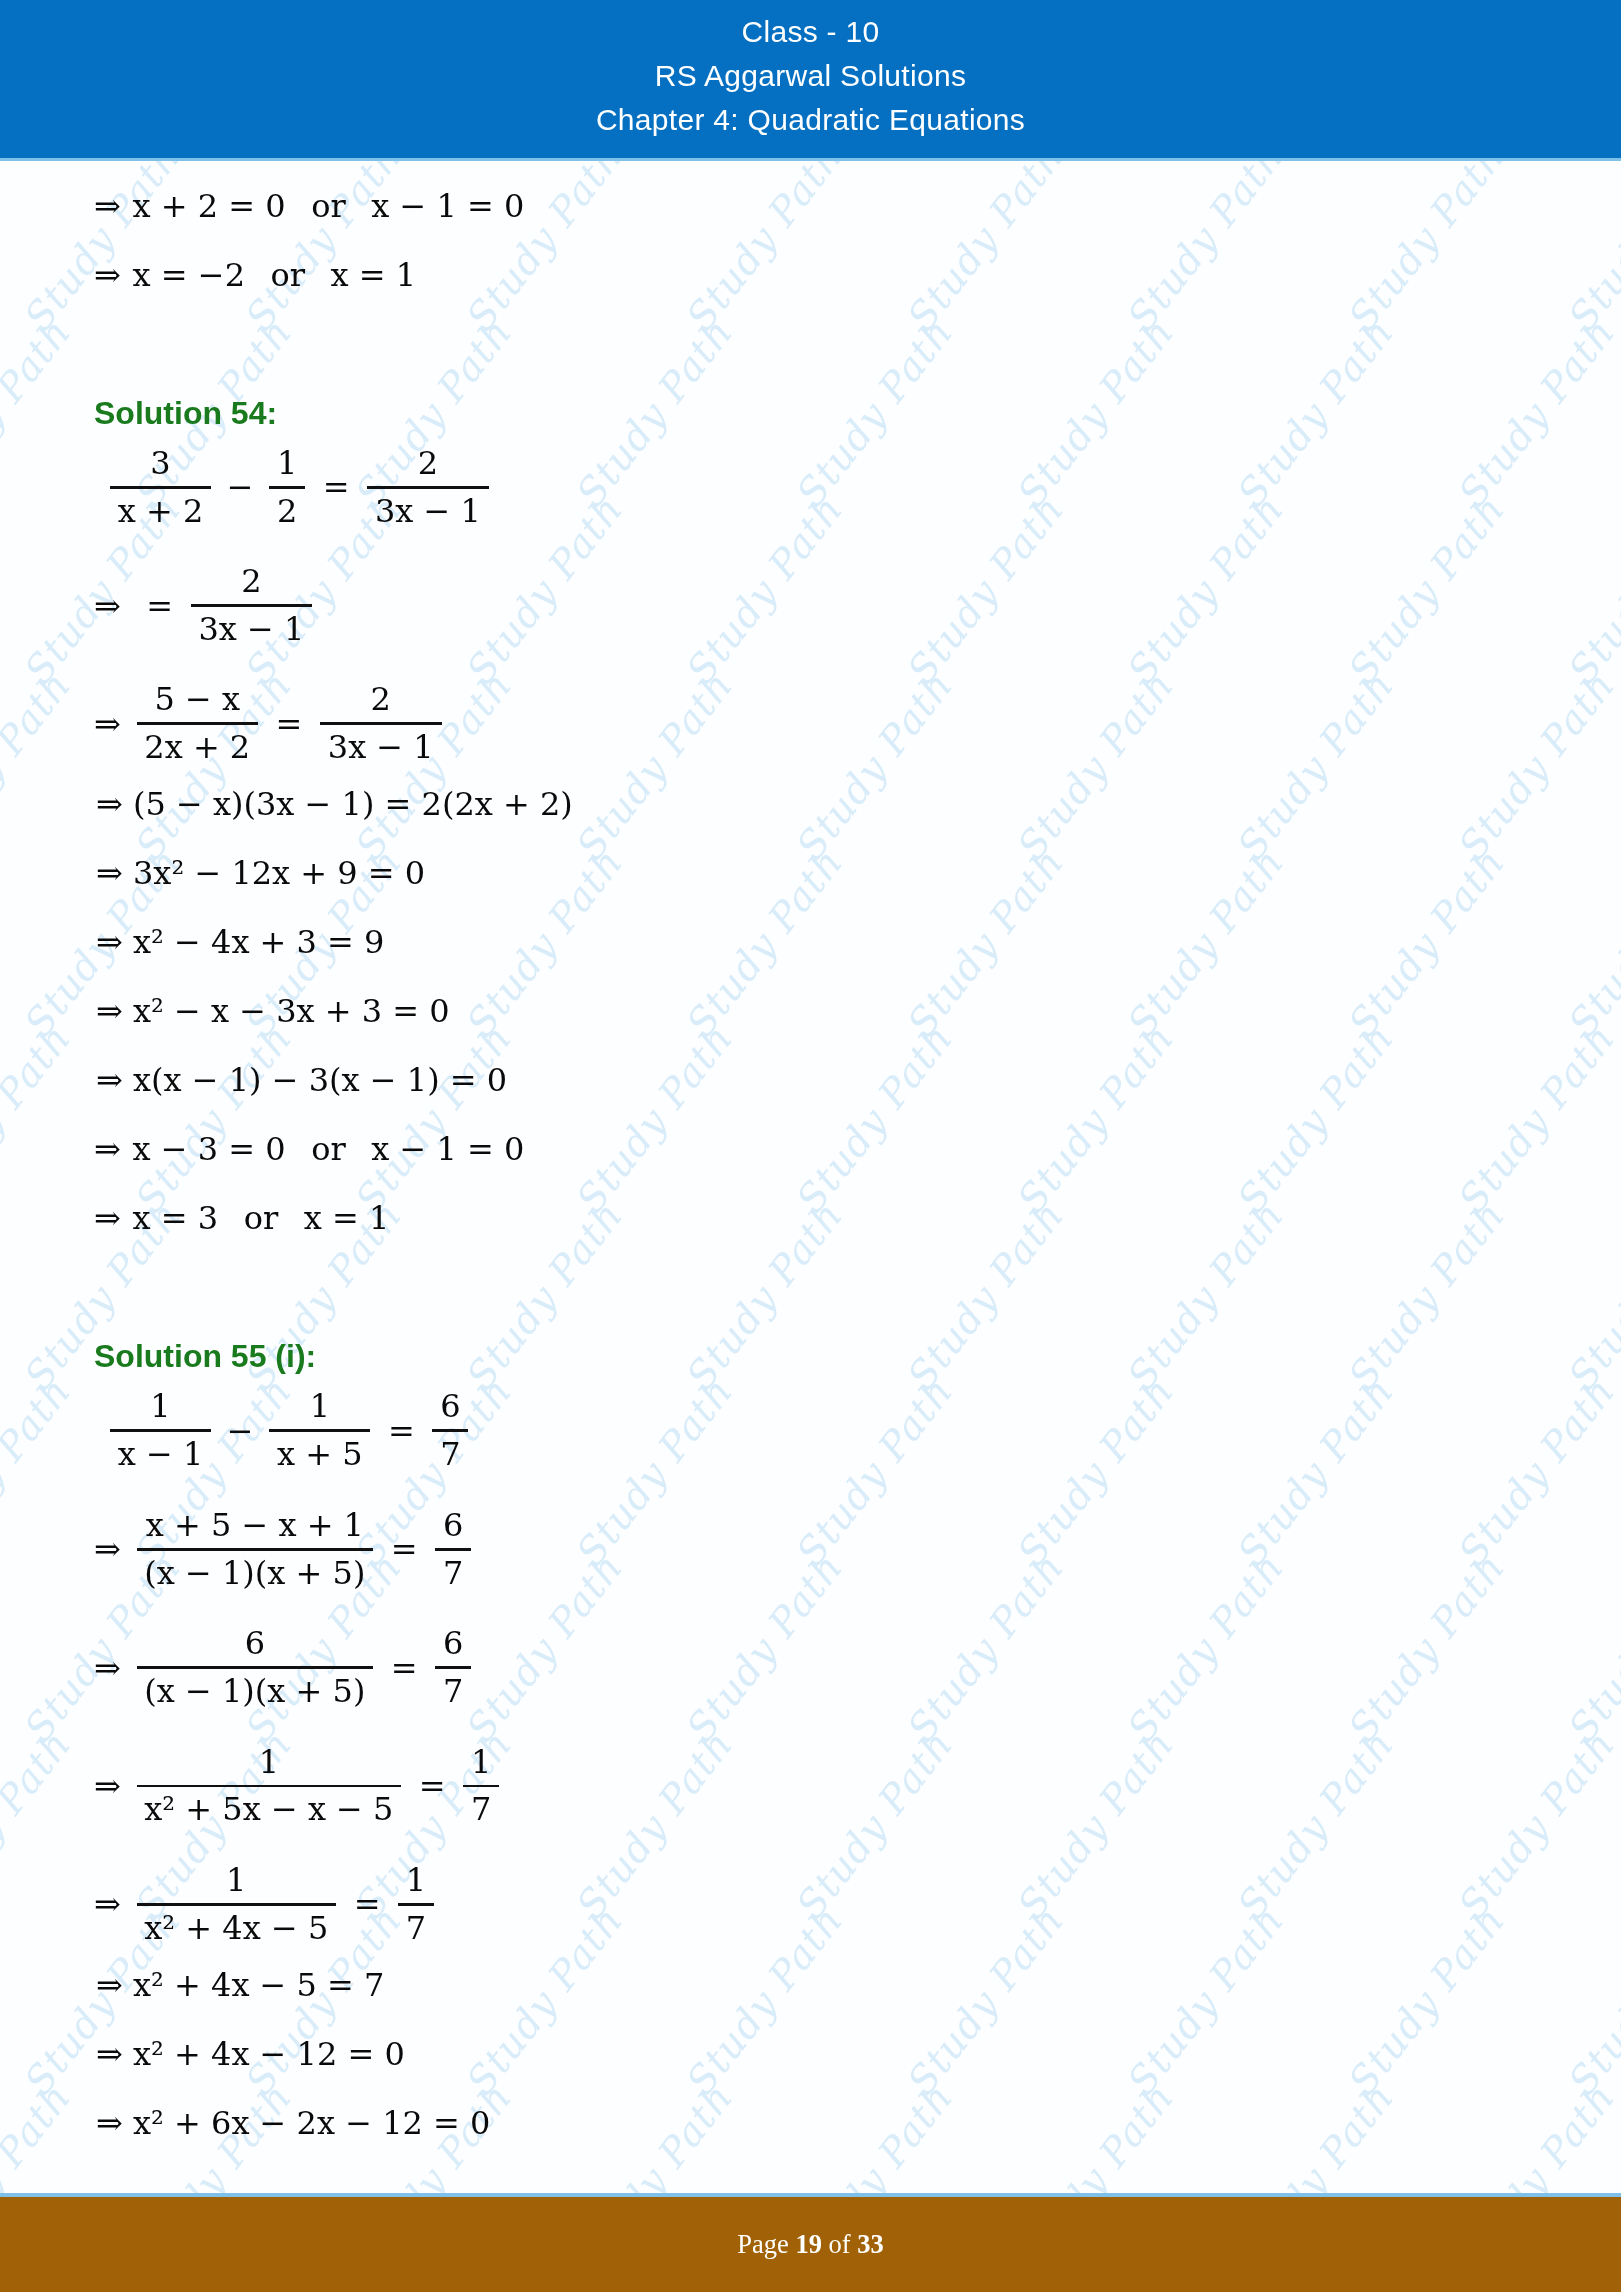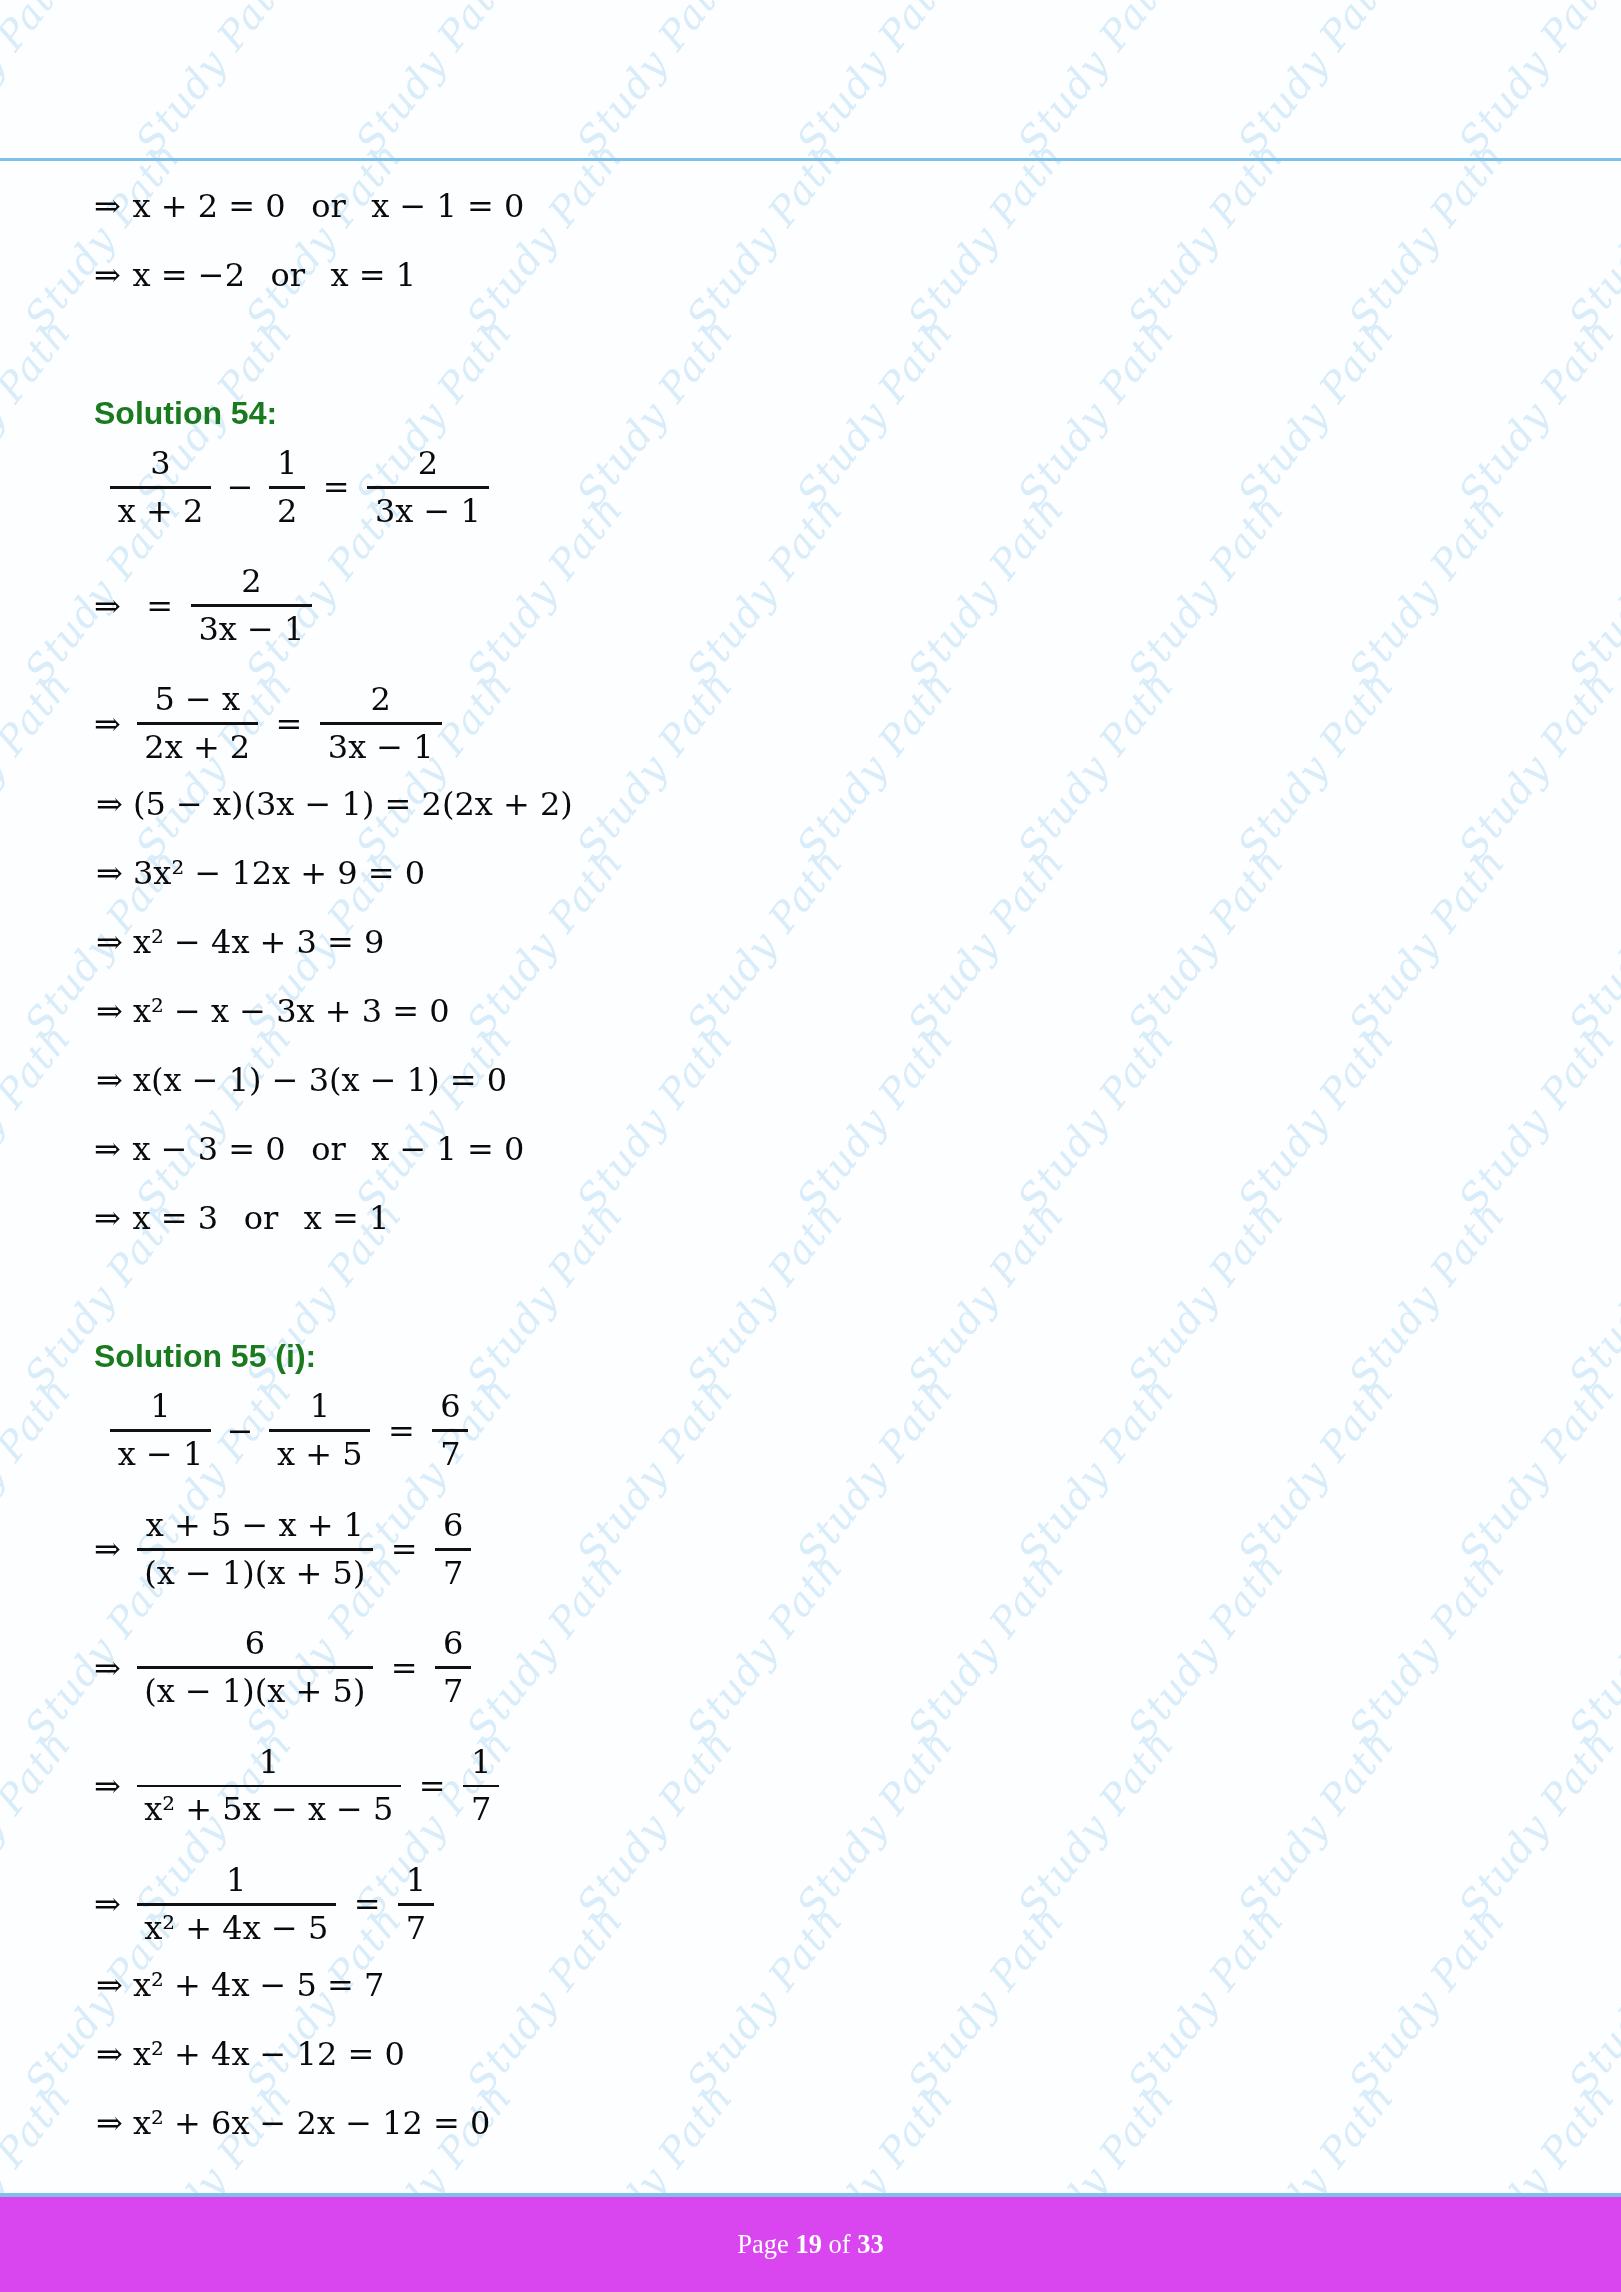"Class - 10" div.header-band { html: none -> <div> <div>Class - 10</div> <div>RS Aggarwal Solutions</div> <div>Chapter 4: Quadratic Equations</div> </div> }
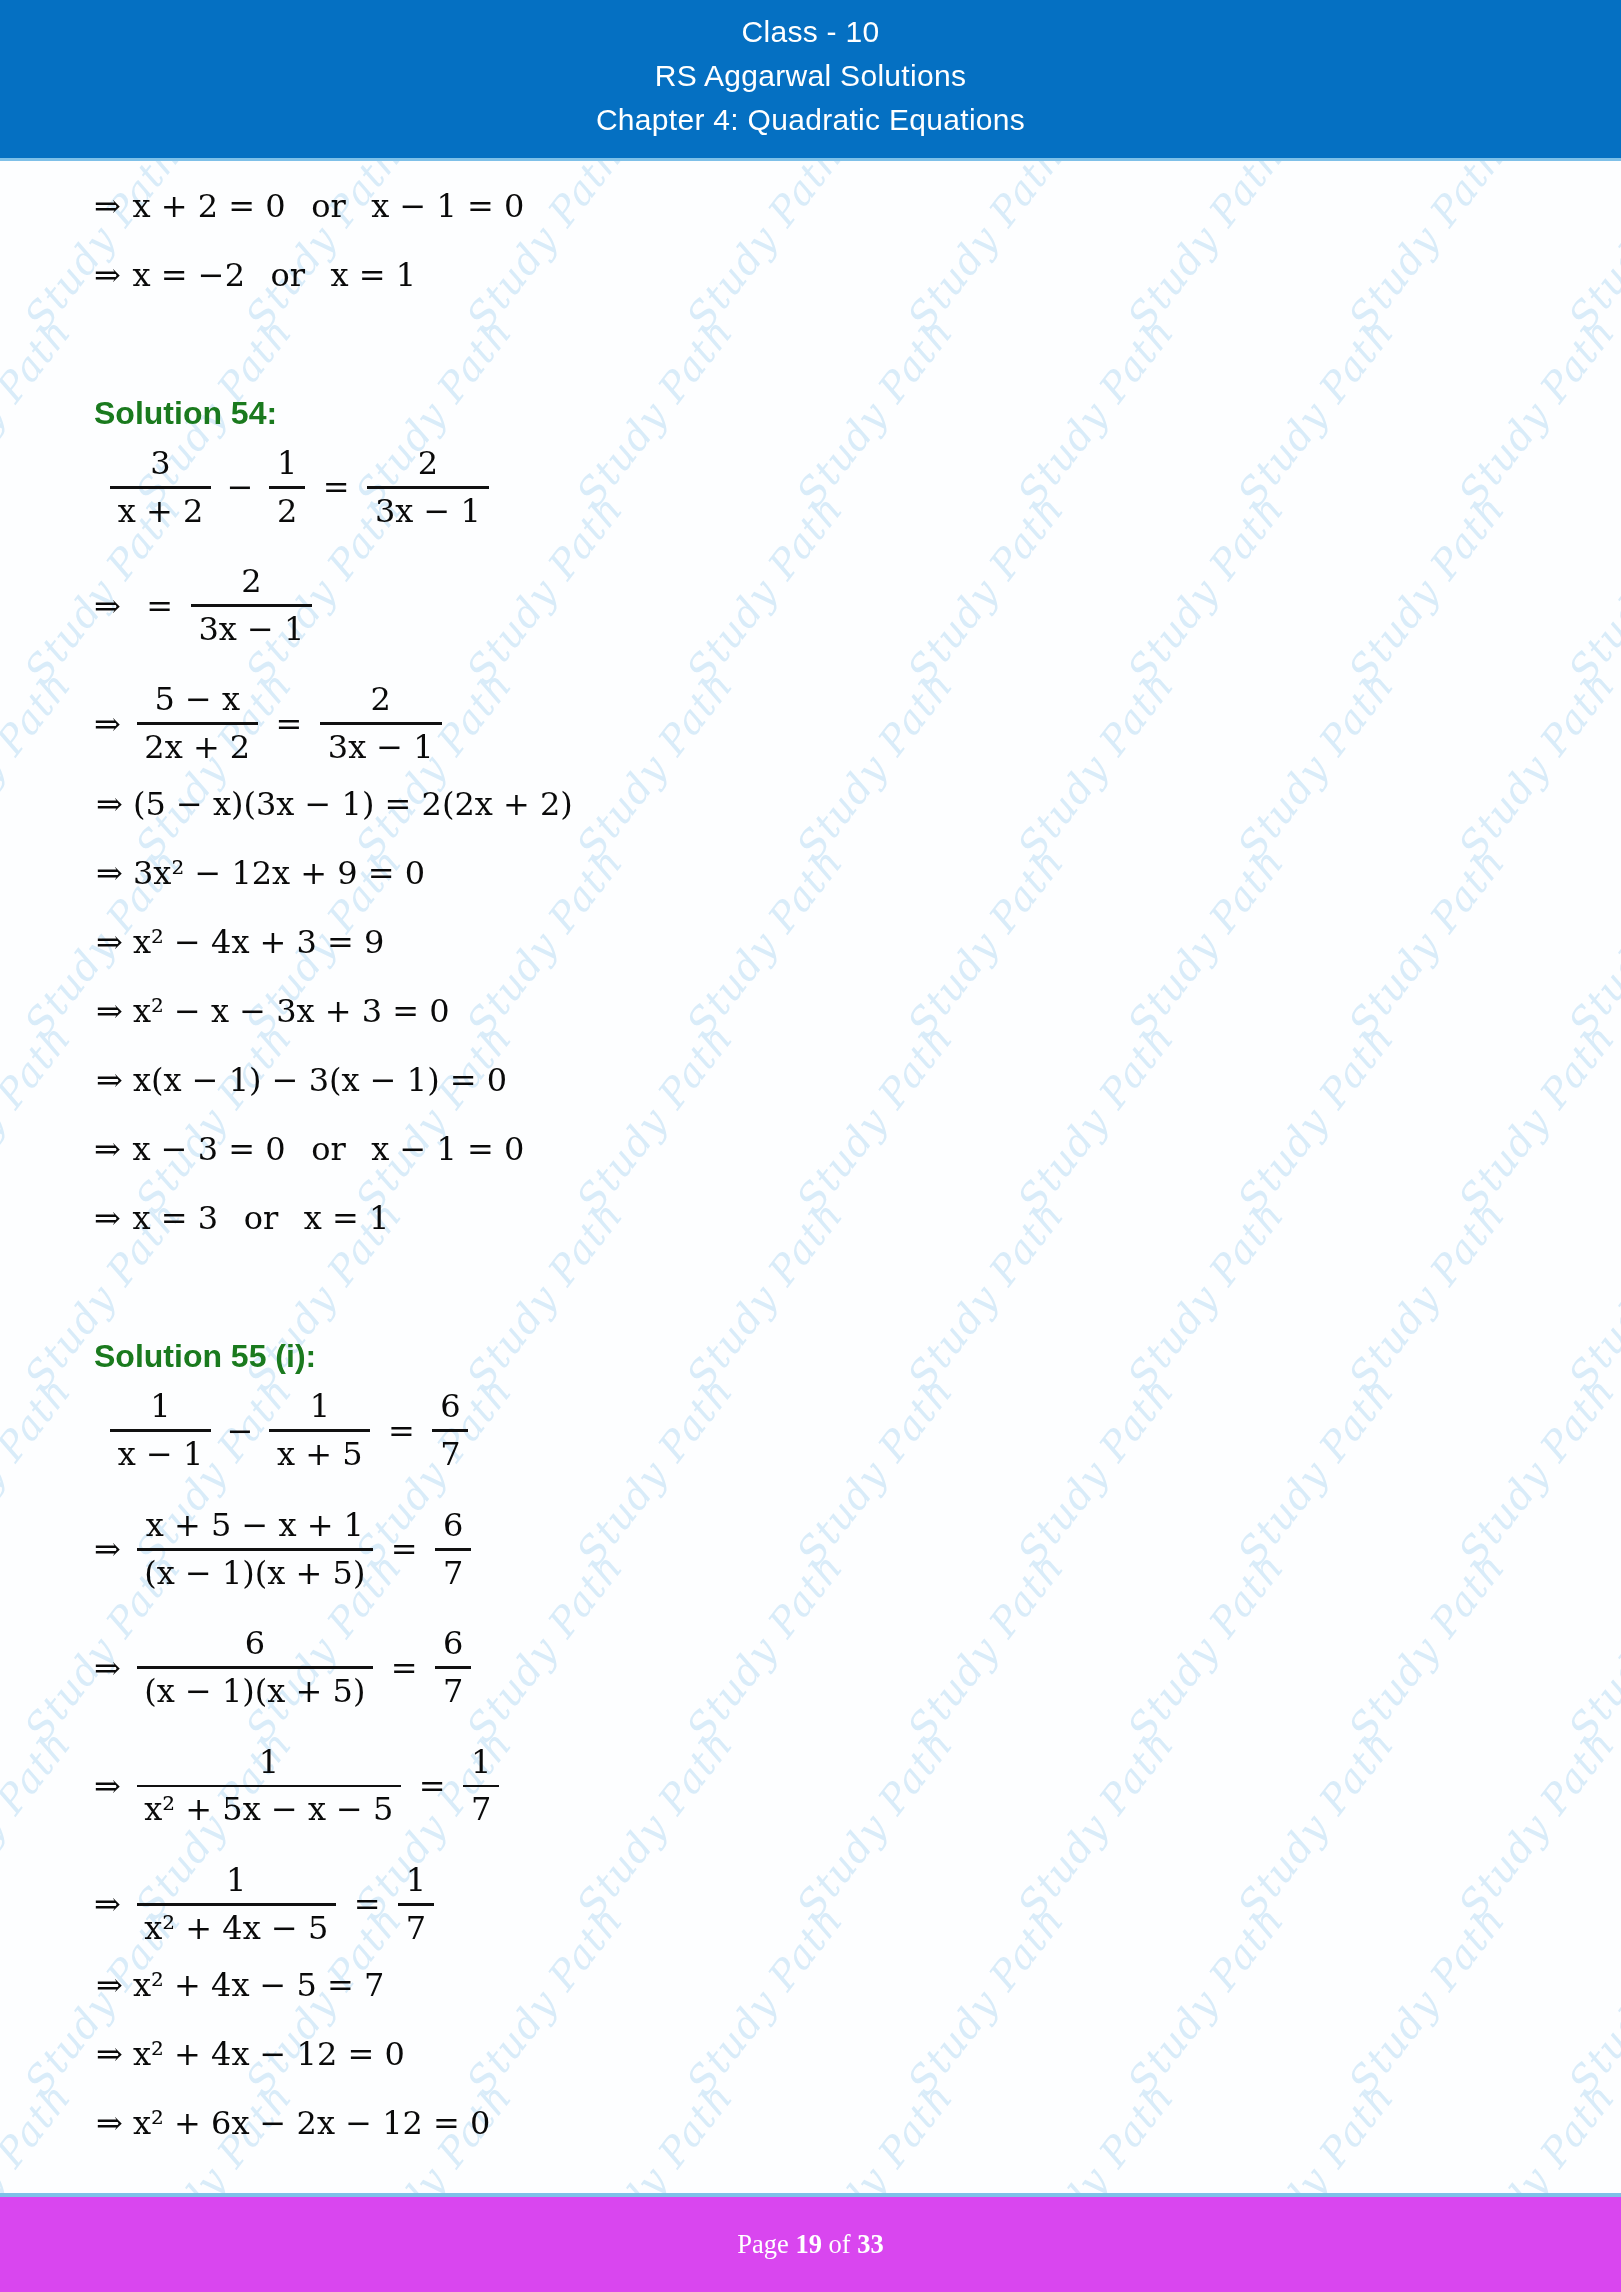"Page 19 of 33" .footer-band { background: #d946ef -> #a16207 }
